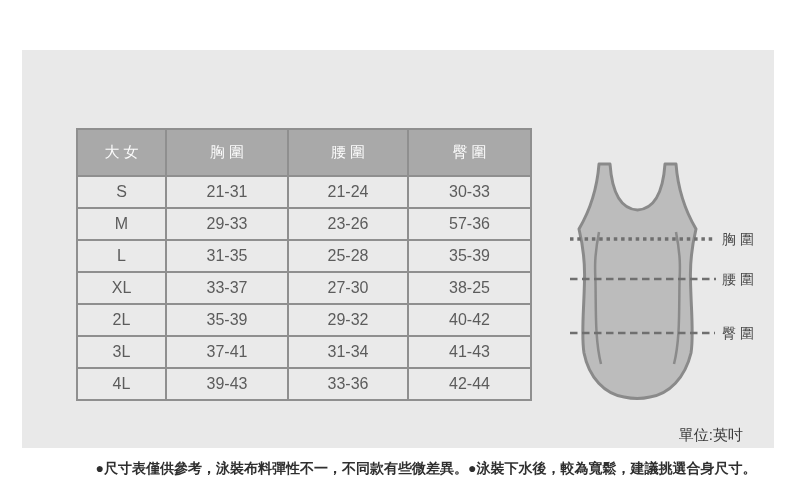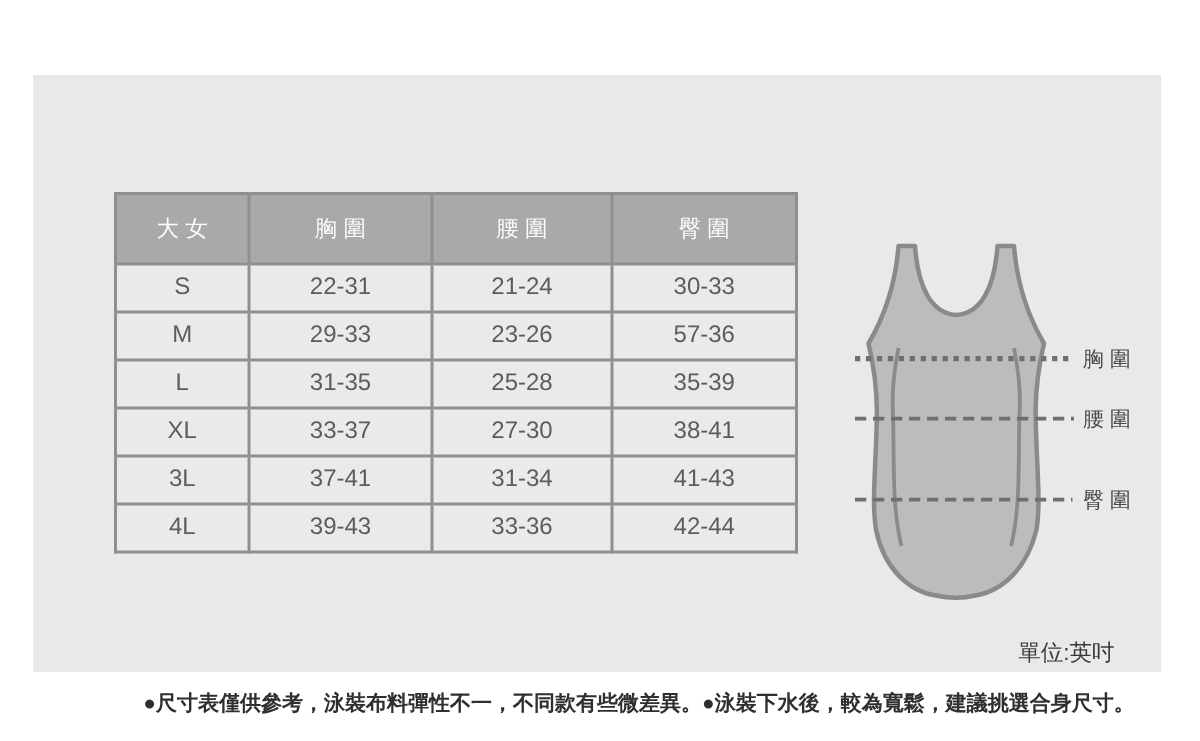"22-31" td { text: 22-31 -> 21-31 }
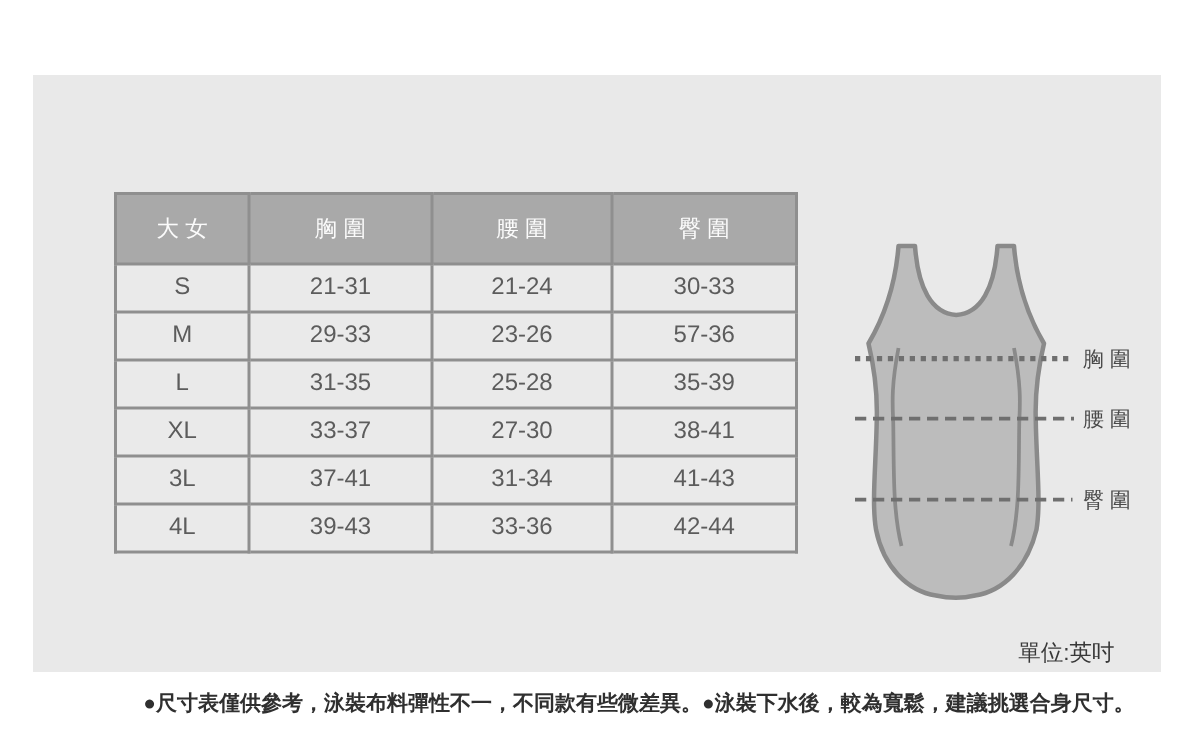"38-41" td { text: 38-41 -> 38-25 }
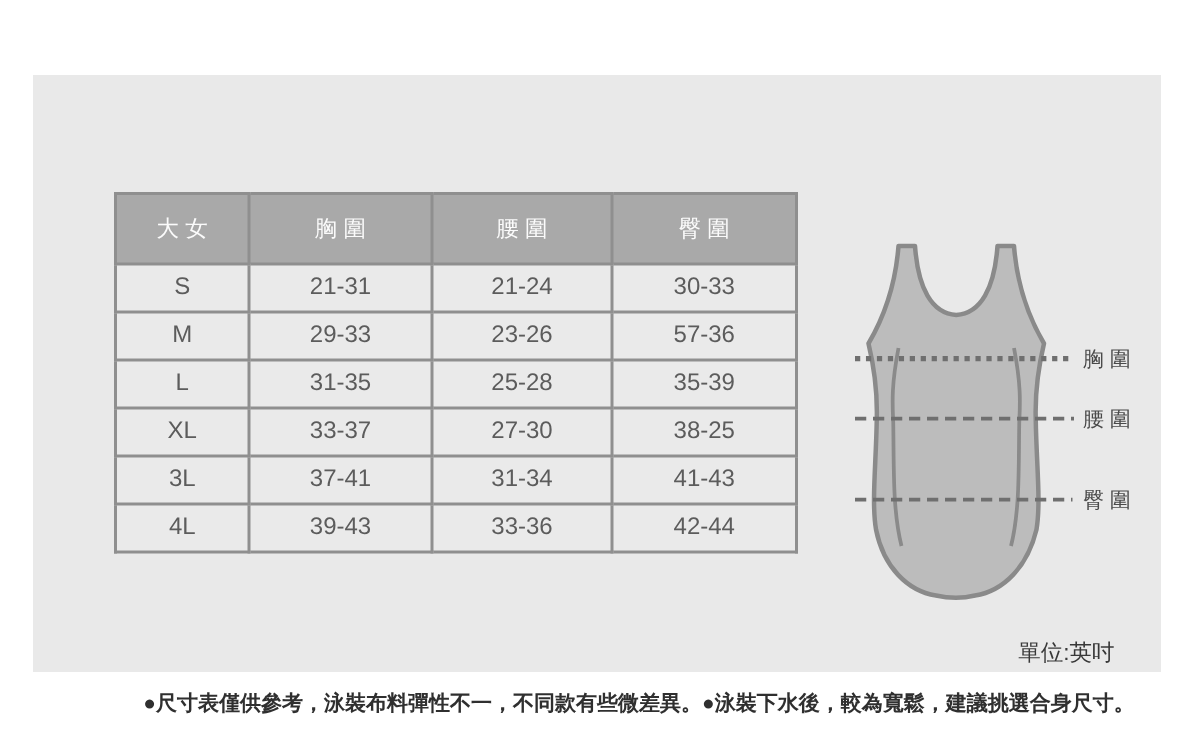"2L" tr { html: none -> <tr> <td>2L</td> <td>35-39</td> <td>29-32</td> <td>40-42</td> </tr> }
